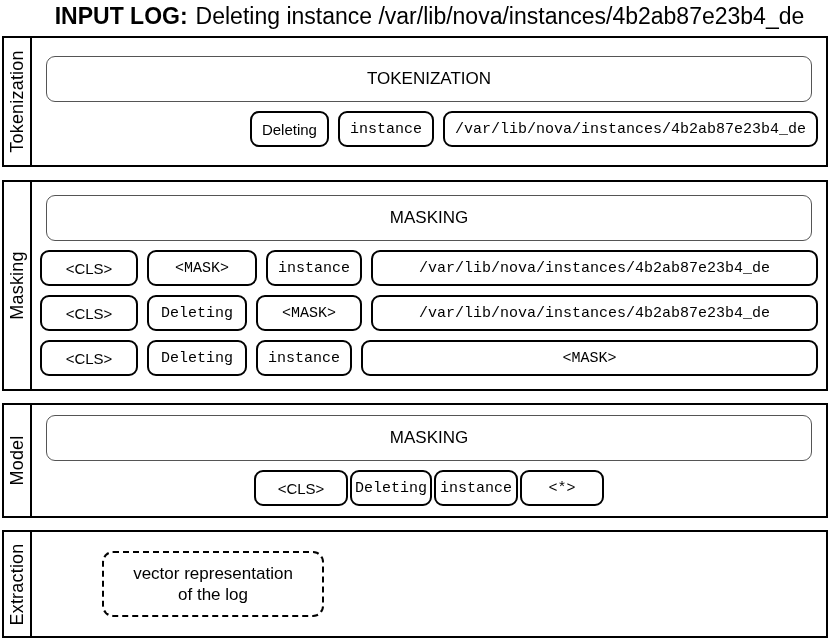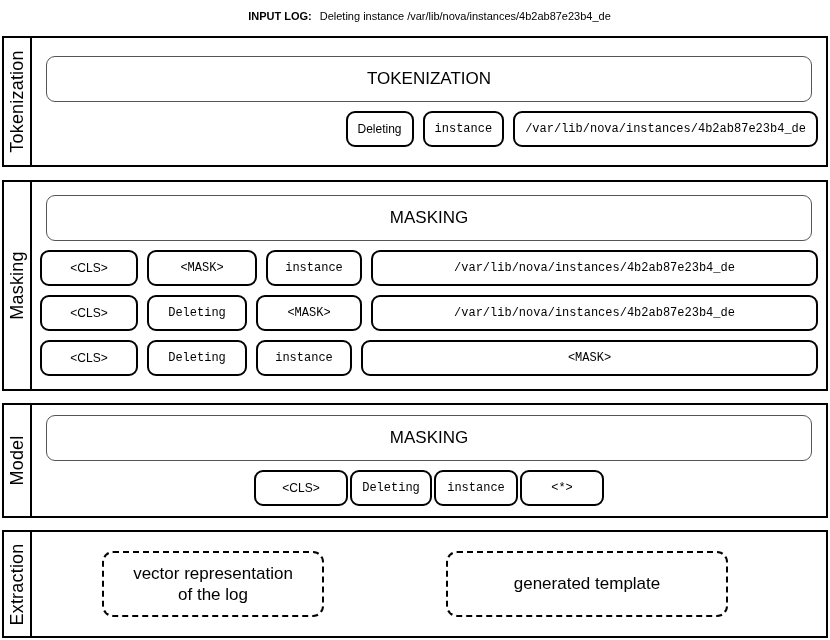"INPUT LOG:" #input-log { font-size: 11px -> 23px }
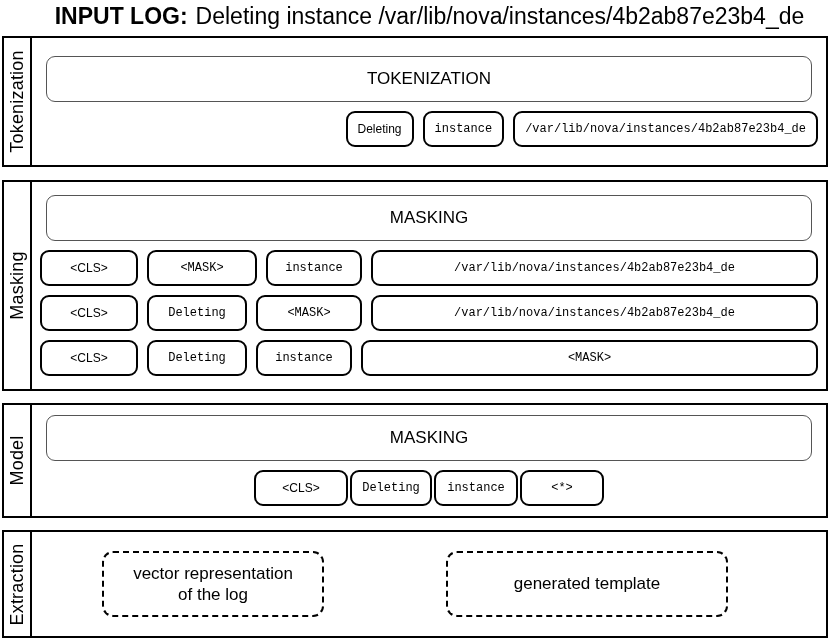"Deleting" .token { font-size: 12px -> 15px }
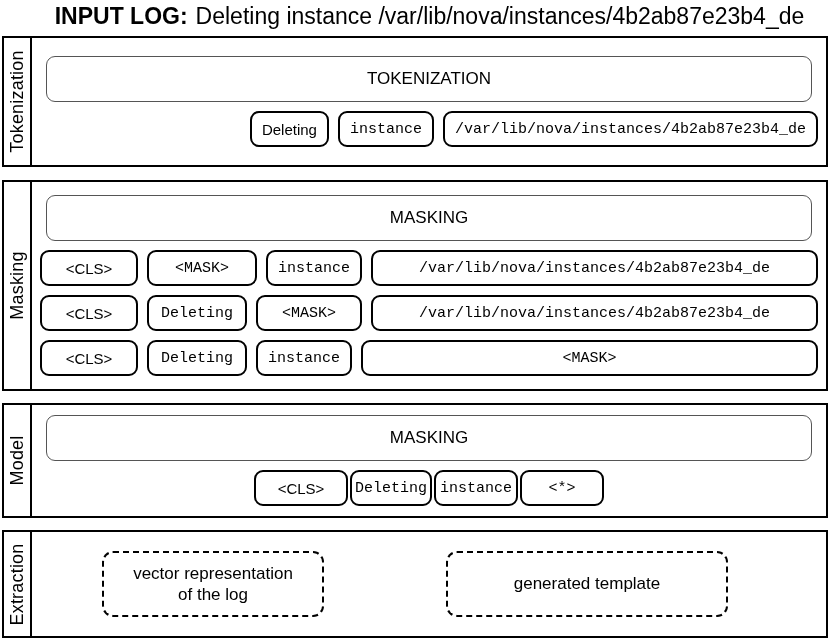"generated template" div.dashed-box { html: <div>generated template</div> -> none }
